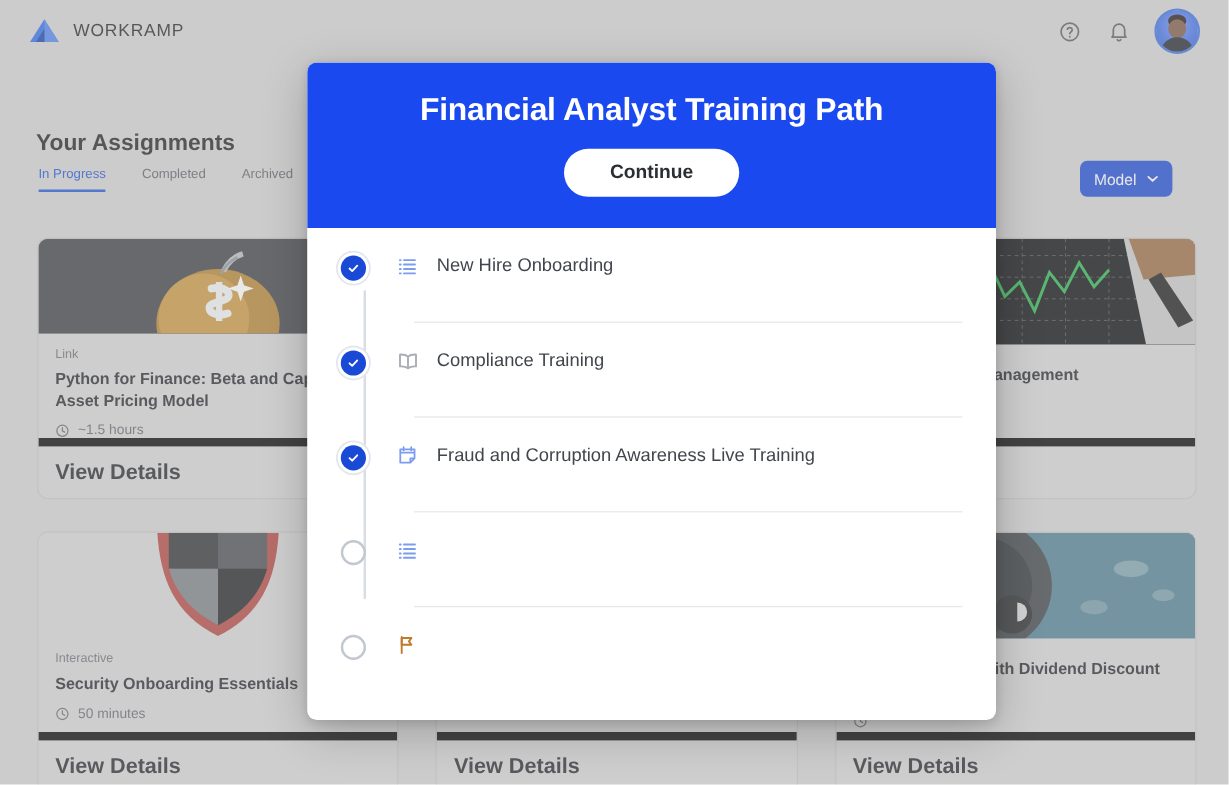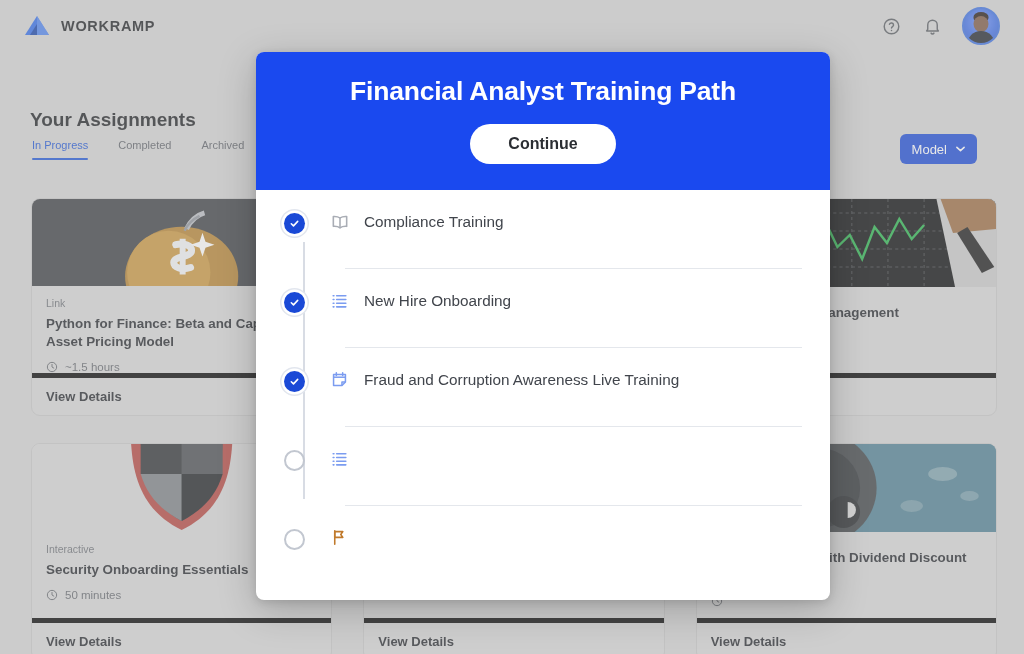"WORKRAMP" .brand-name { font-weight: 700 -> 400 }
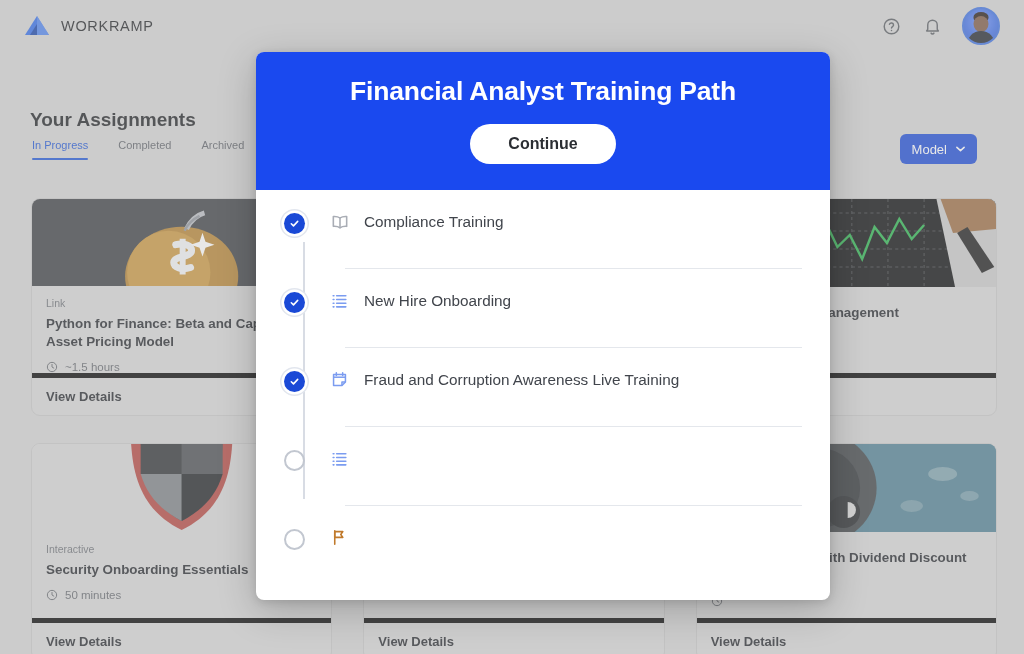"Compliance Training" div.step { order: before "New Hire Onboarding" -> after "New Hire Onboarding" }
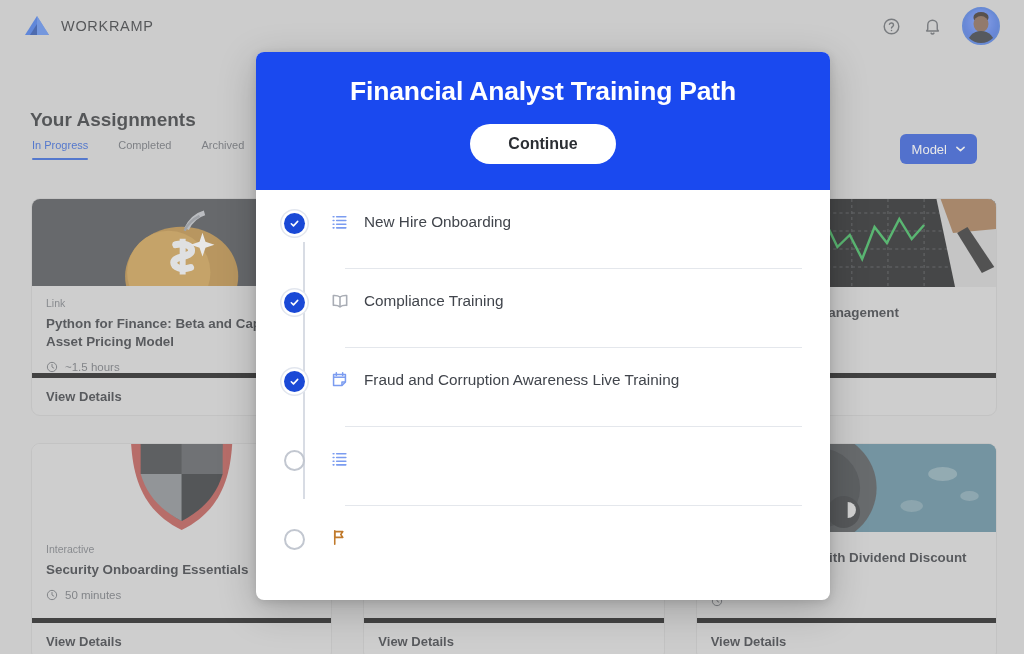"View Details" .card-foot { border-top: 5px solid #000000 -> 7px solid #000000; font-size: 13px -> 18px }
